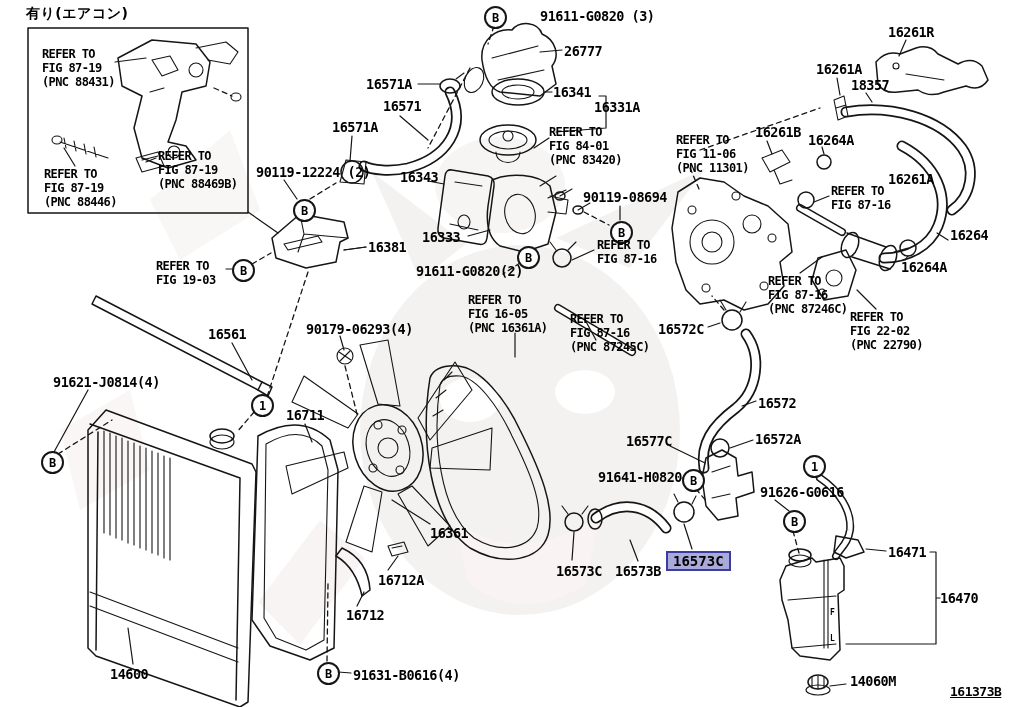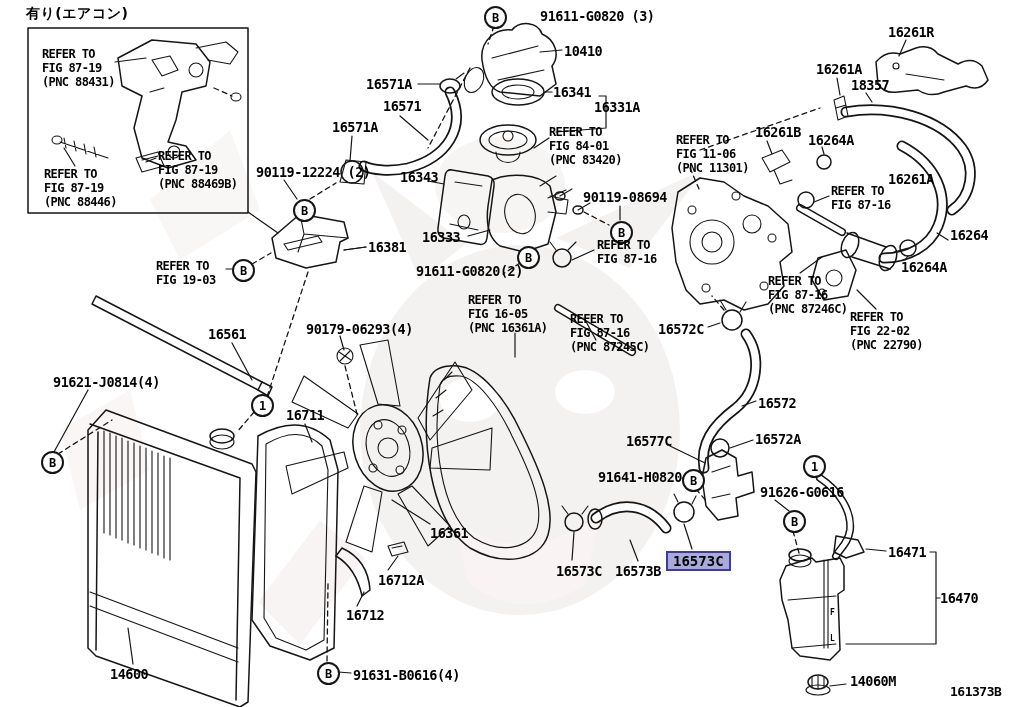"10410" div.lbl { text: 10410 -> 26777 }
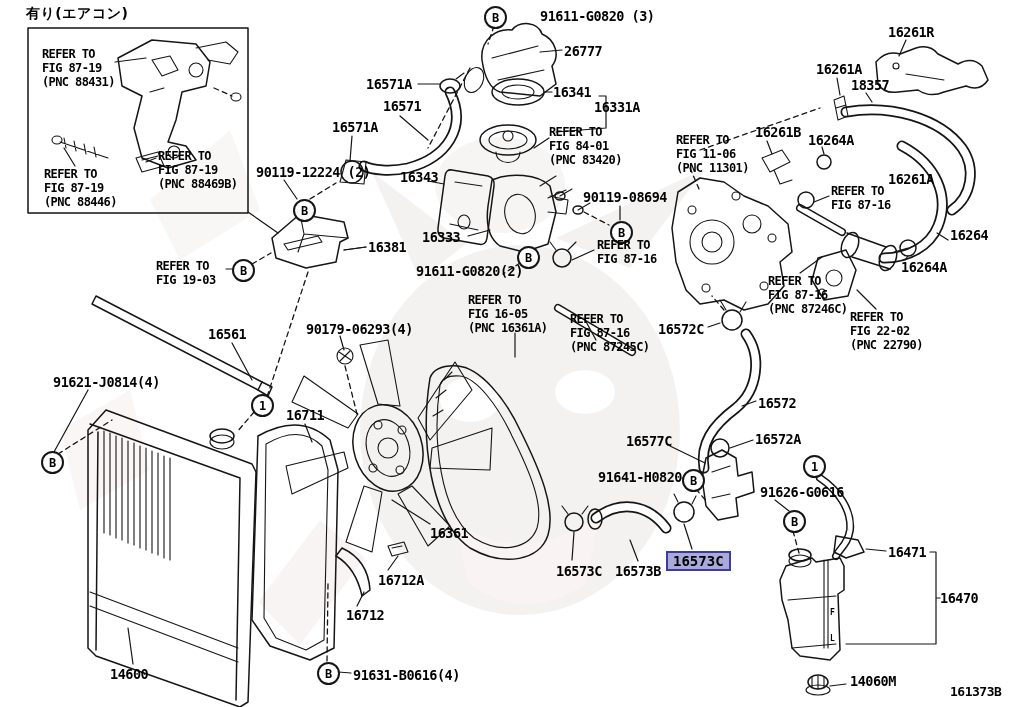"161373B" .fig-id { text-decoration: none -> underline }
